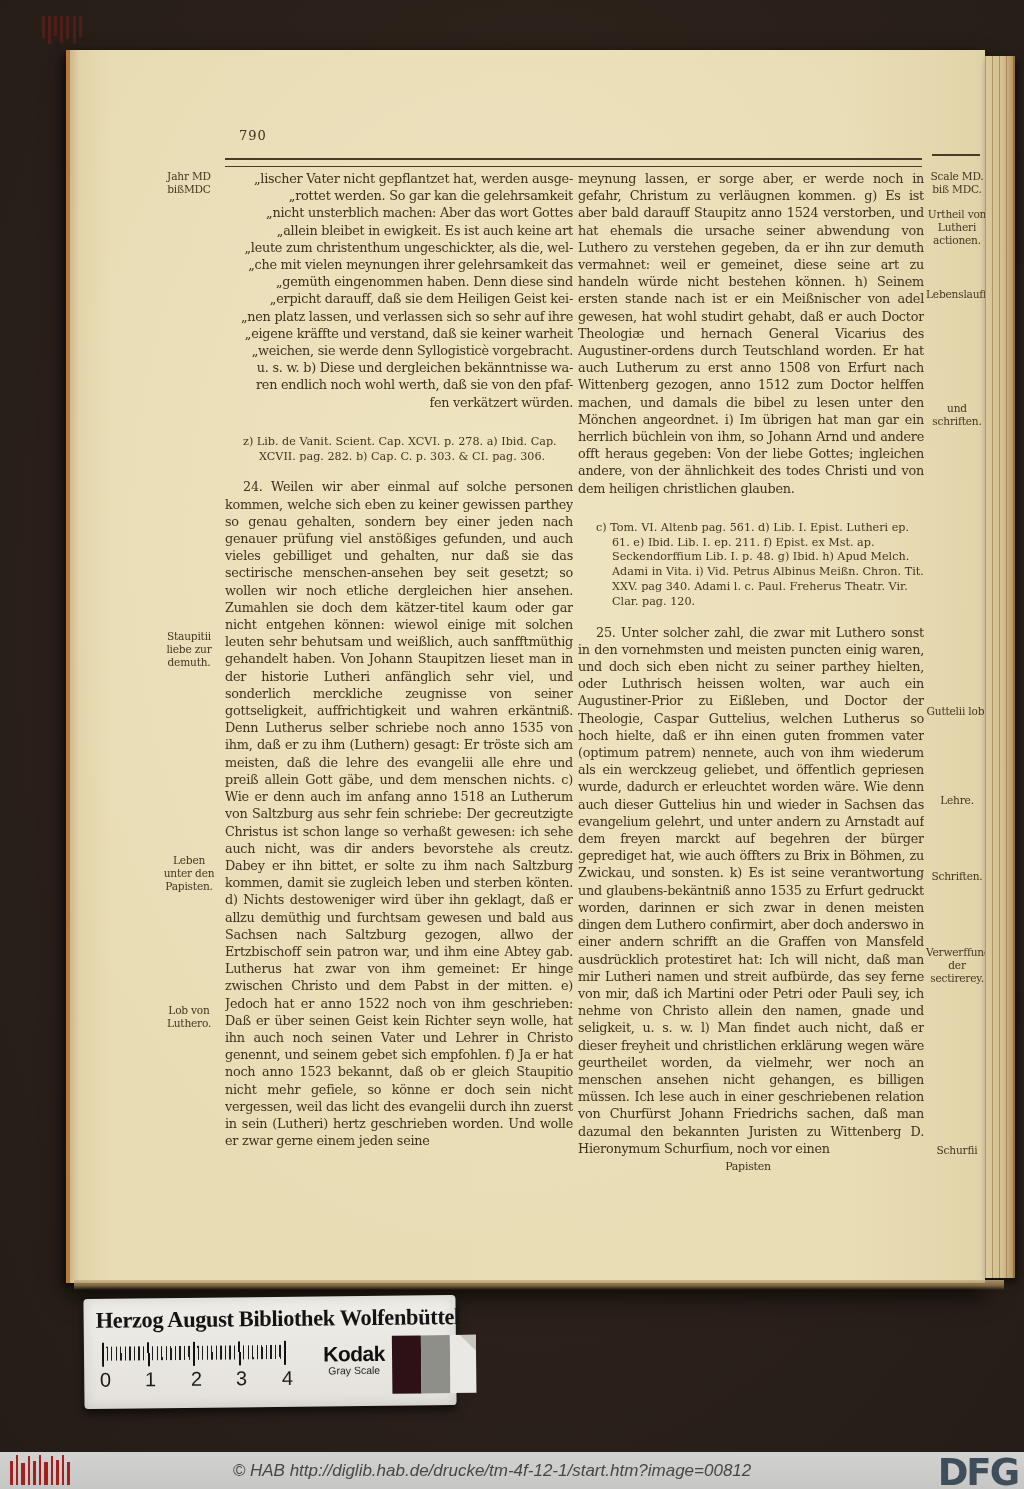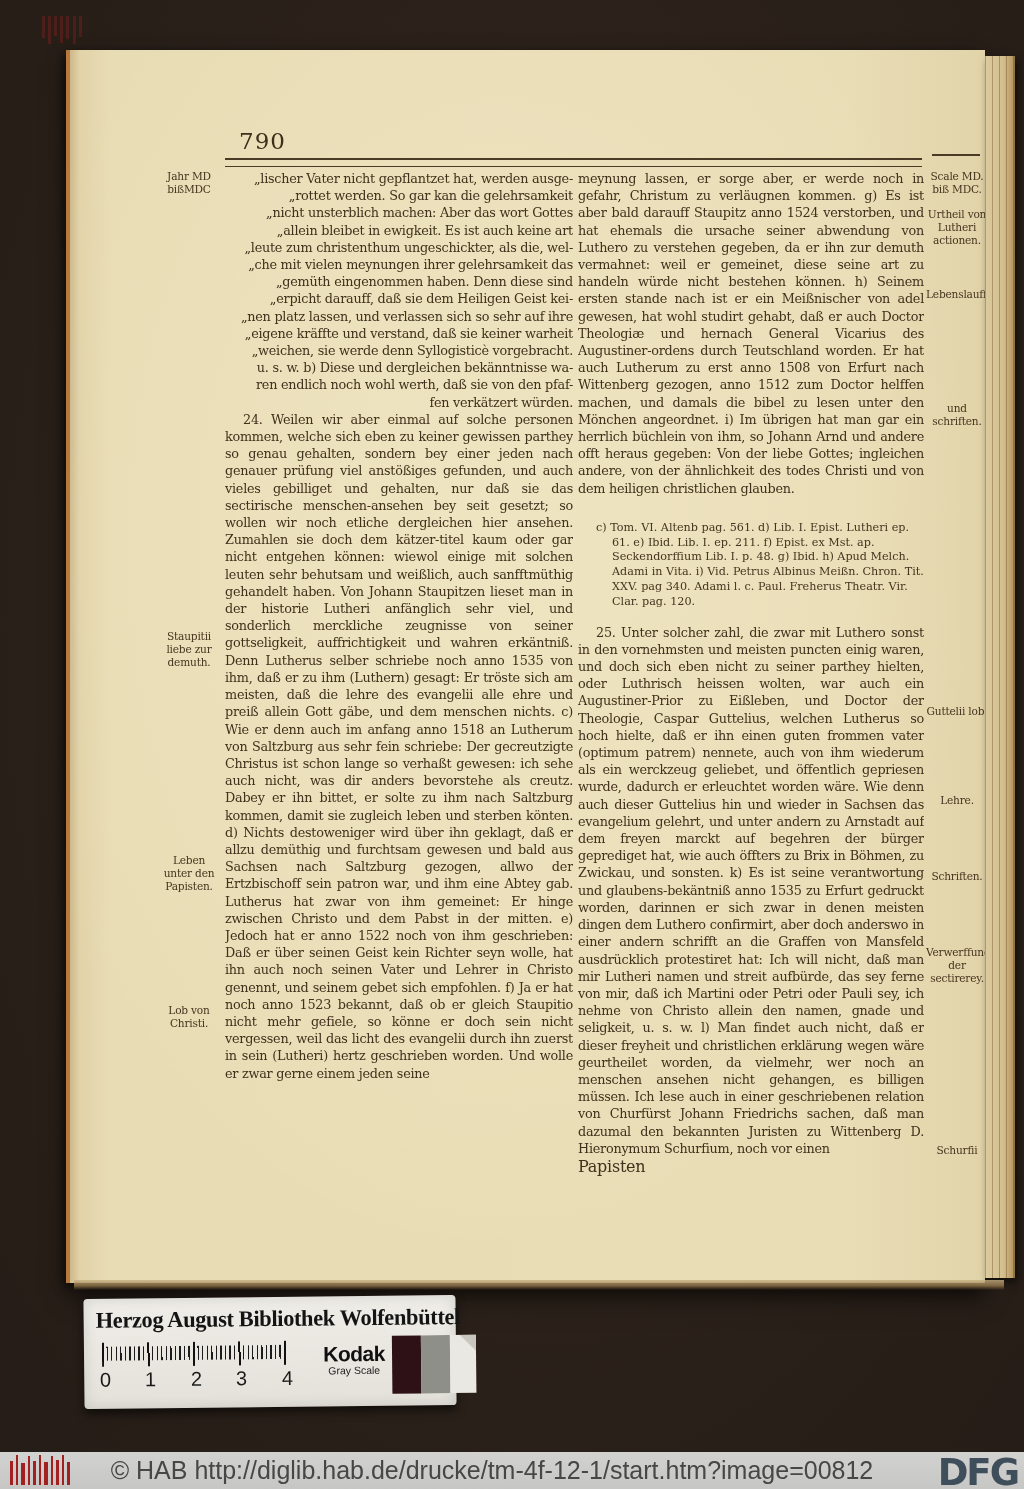"790" .pg-num { font-size: 23px -> 13px }
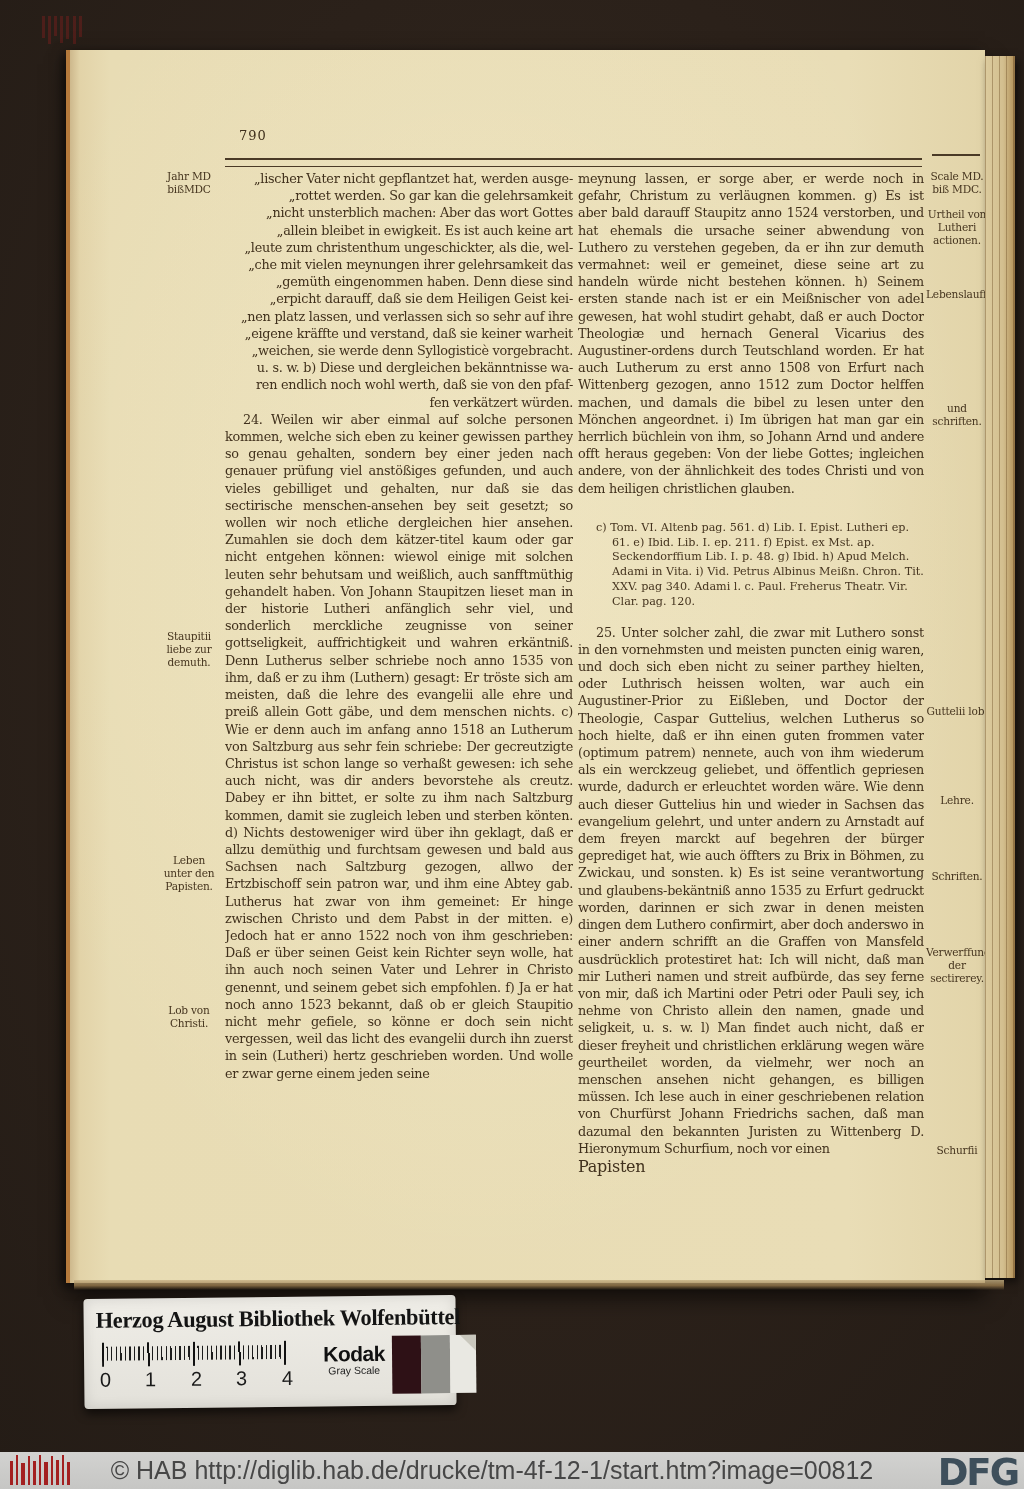"z) Lib. de Vanit. Scient." div.footnote { html: none -> <div>z) Lib. de Vanit. Scient. Cap. XCVI. p. 278. a) Ibid. Cap. XCVII. pag. 282. b) Cap. C. p. 303. &amp; CI. pag. 306.</div> }
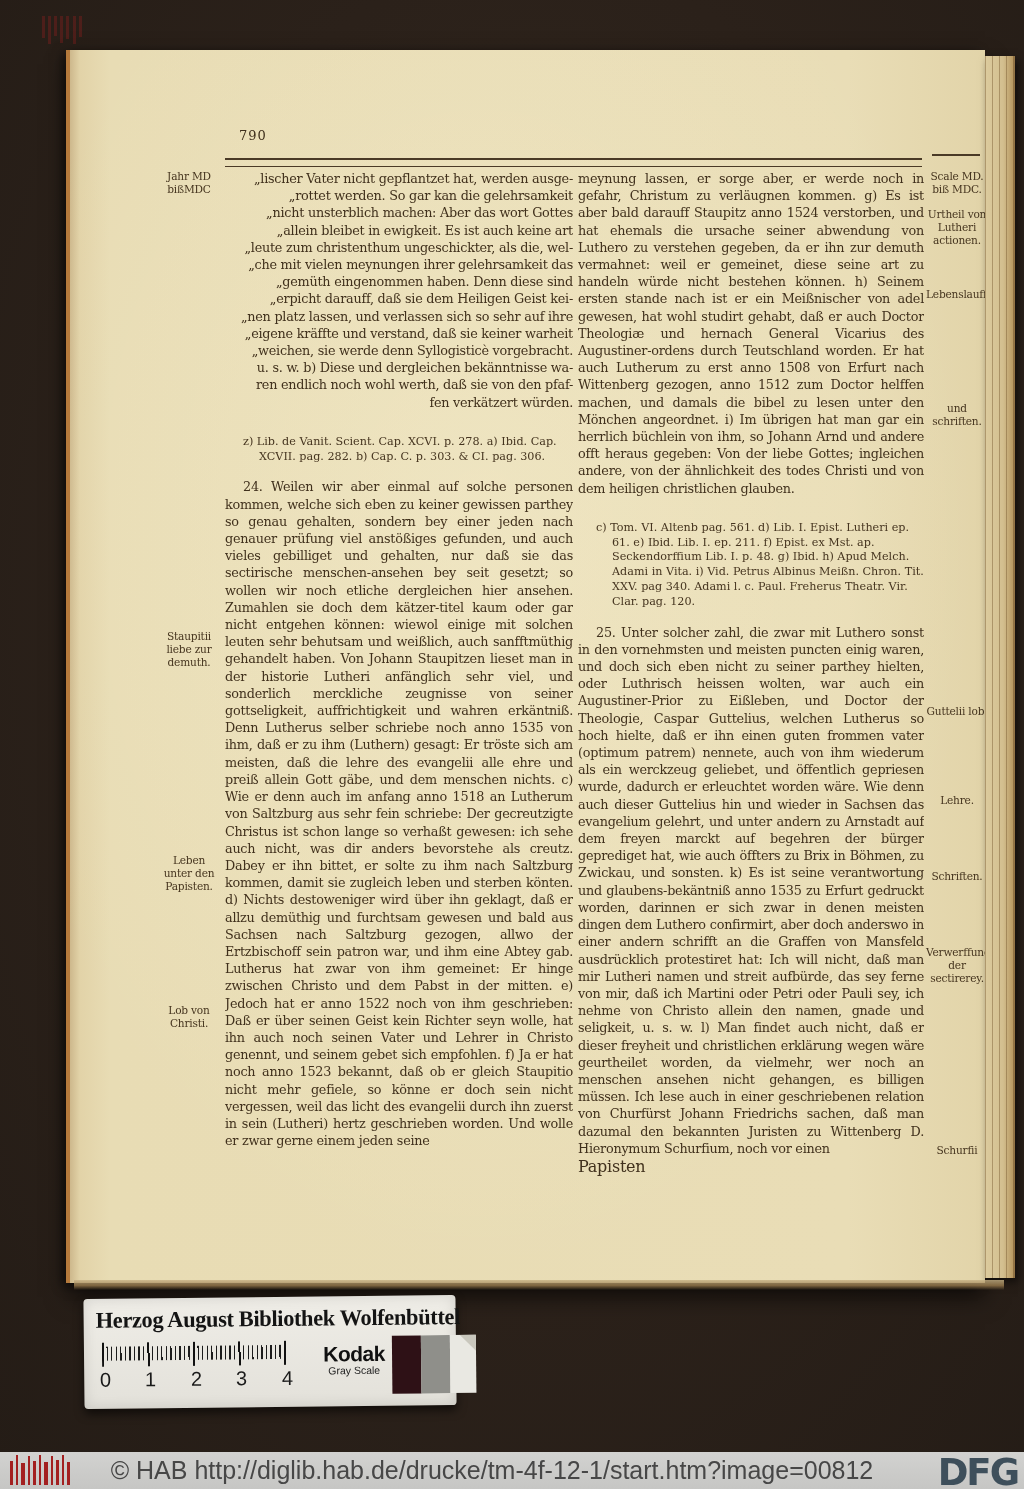"Lob von Christi." div.mnote { text: Christi -> Luthero }
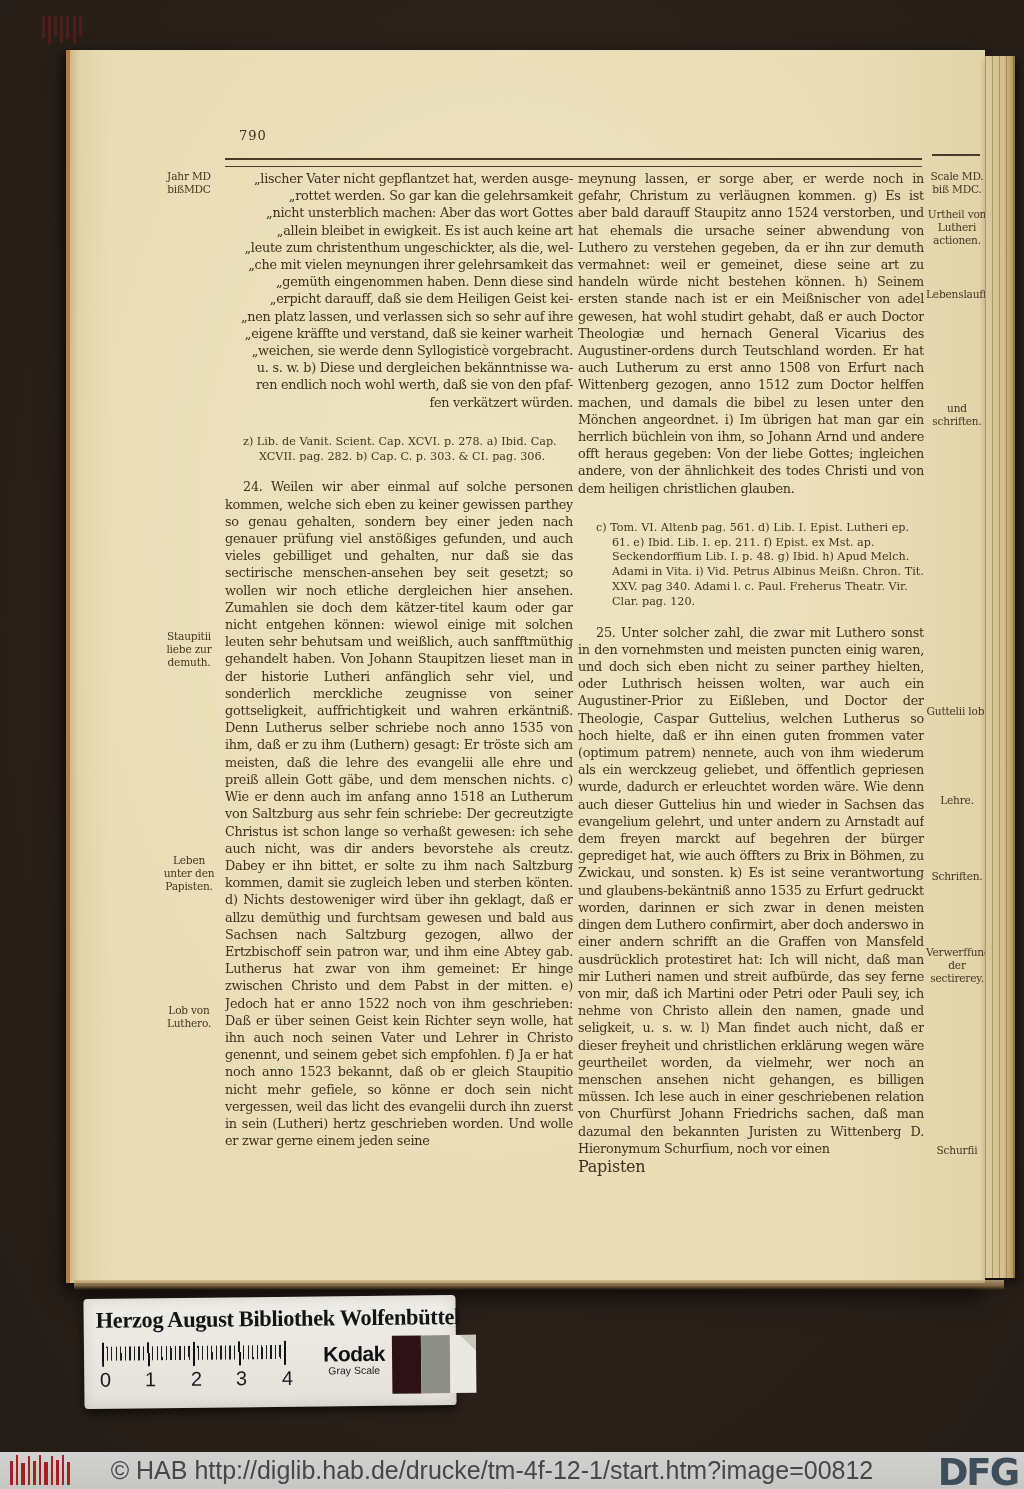"Papisten" .catchword { font-size: 16px -> 11px; text-align: left -> center }
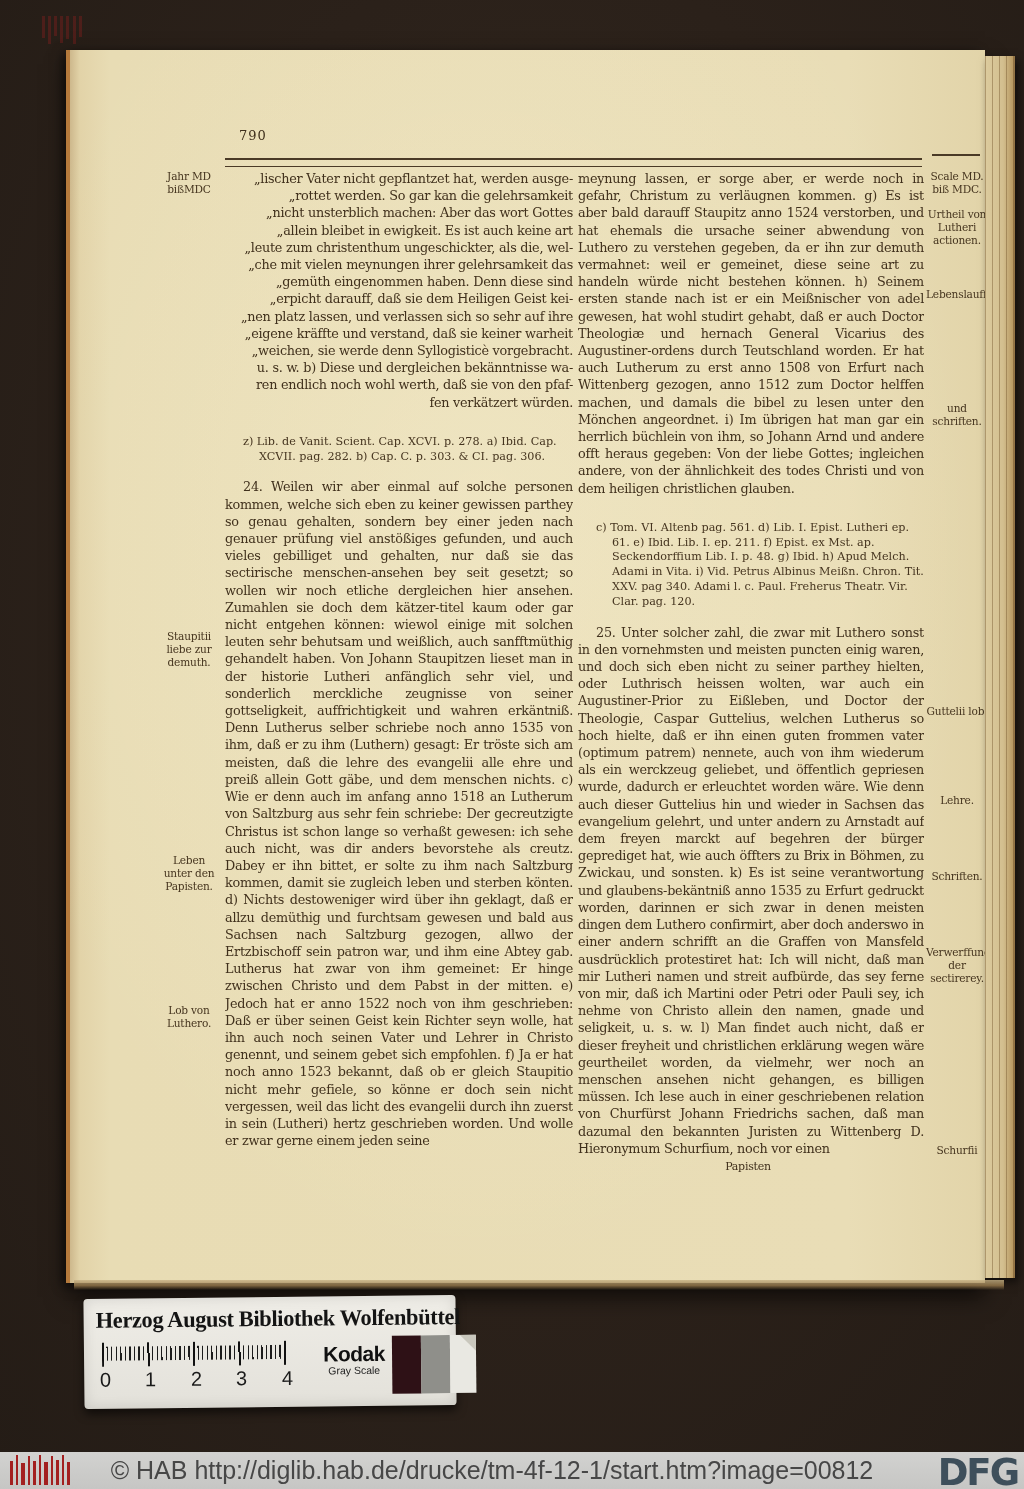"© HAB" .copyright { font-size: 25px -> 17px; font-style: none -> italic }
